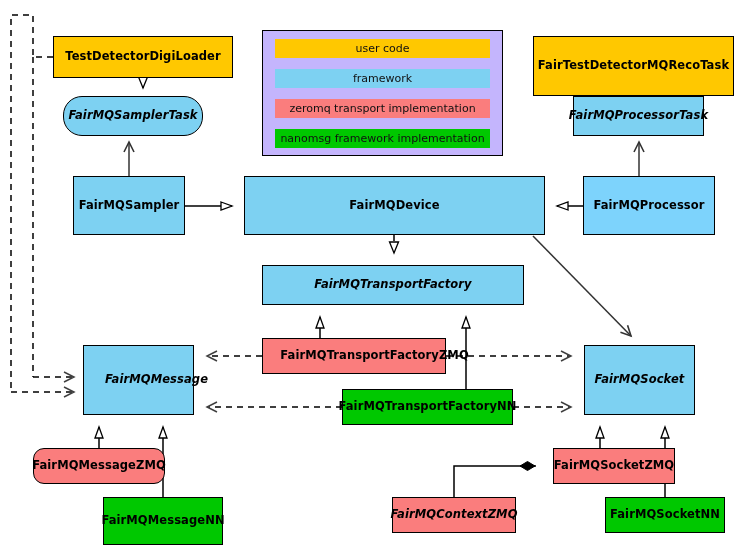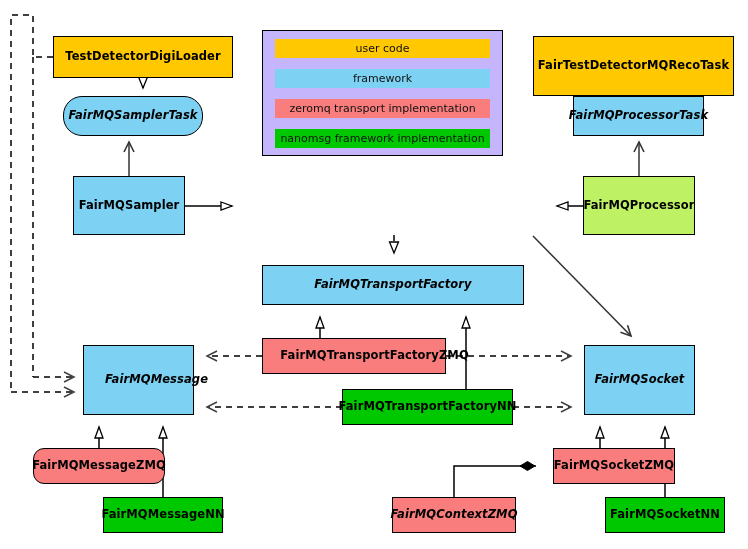"FairMQDevice" div.node { html: none -> <div> <span>FairMQDevice</span> </div> }
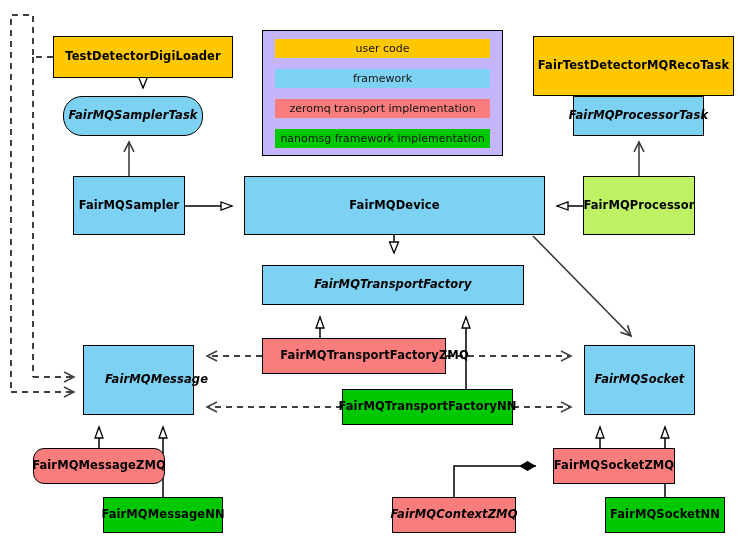"FairMQProcessor" div.node { background: #bef264 -> #7dd3fc; width: 112px -> 132px }
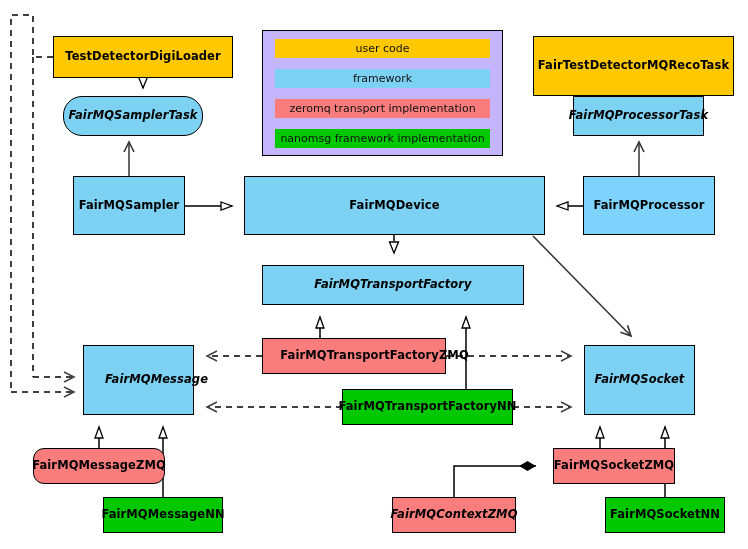"FairMQMessageNN" div.node { height: 36px -> 48px }
